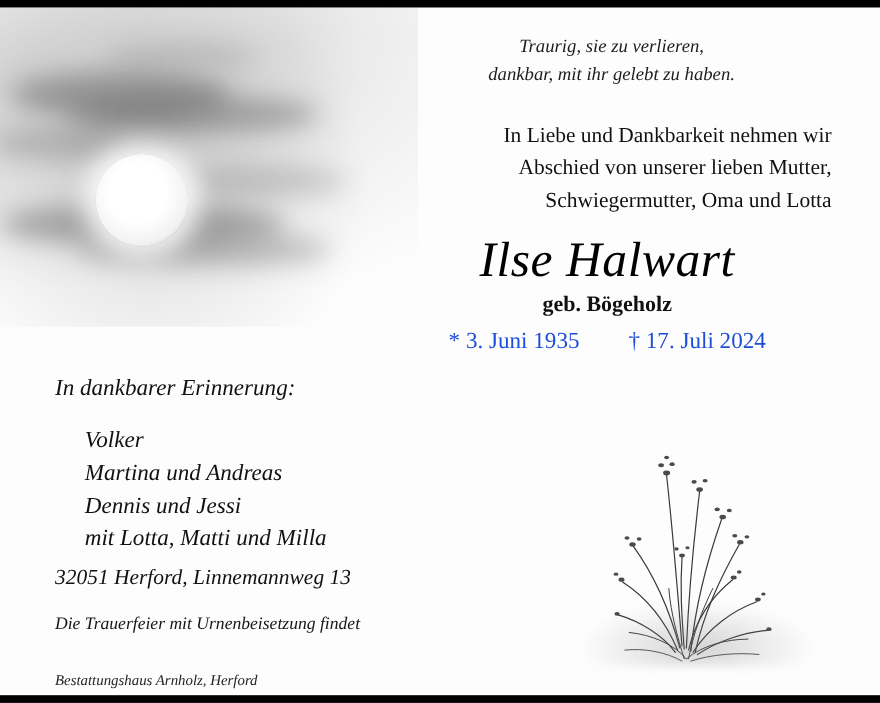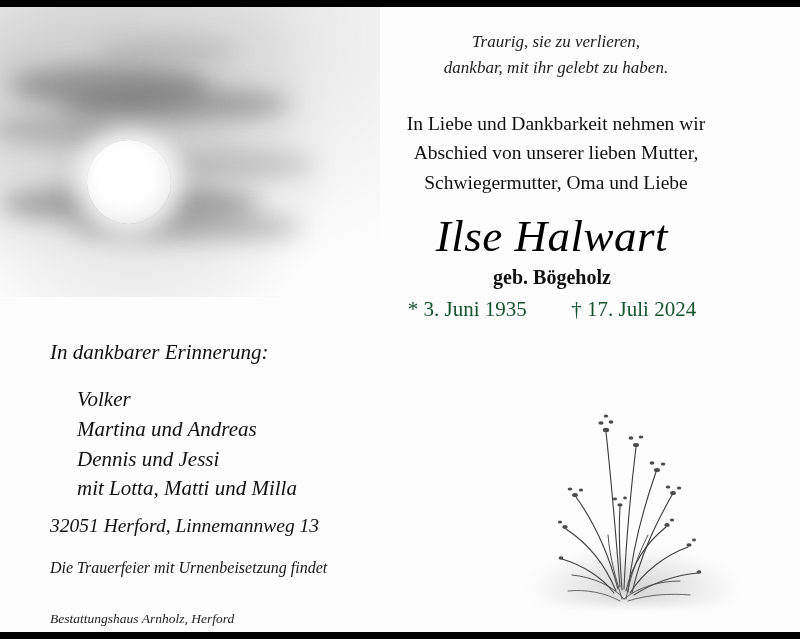"In Liebe und Dankbarkeit nehmen" .intro { text-align: center -> right }
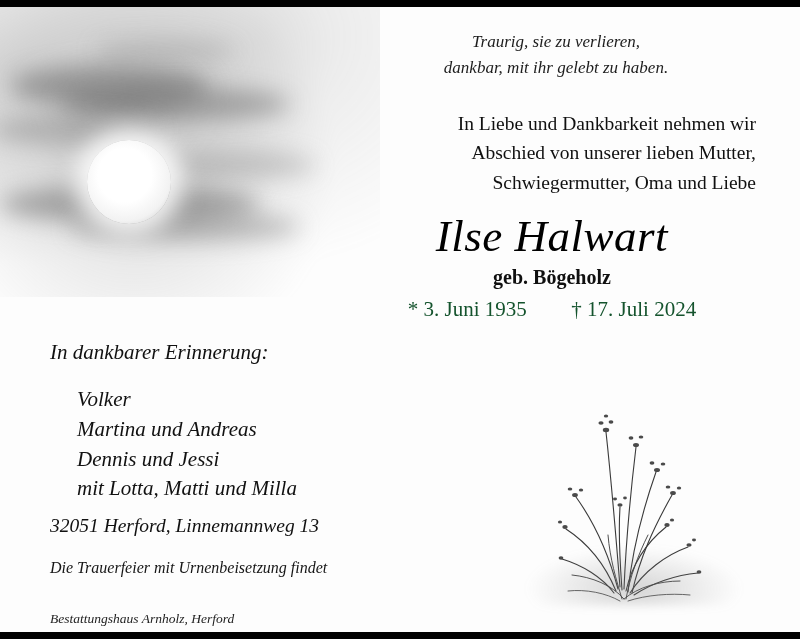"Schwiegermutter, Oma und Liebe" div { text: Liebe -> Lotta }
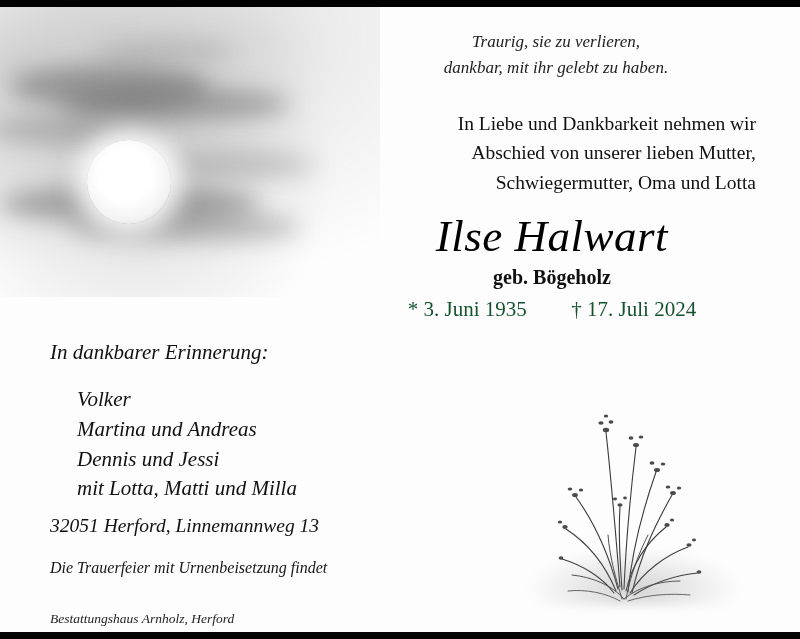"* 3. Juni 1935 †" .dates { color: #14532d -> #1d4ed8 }
